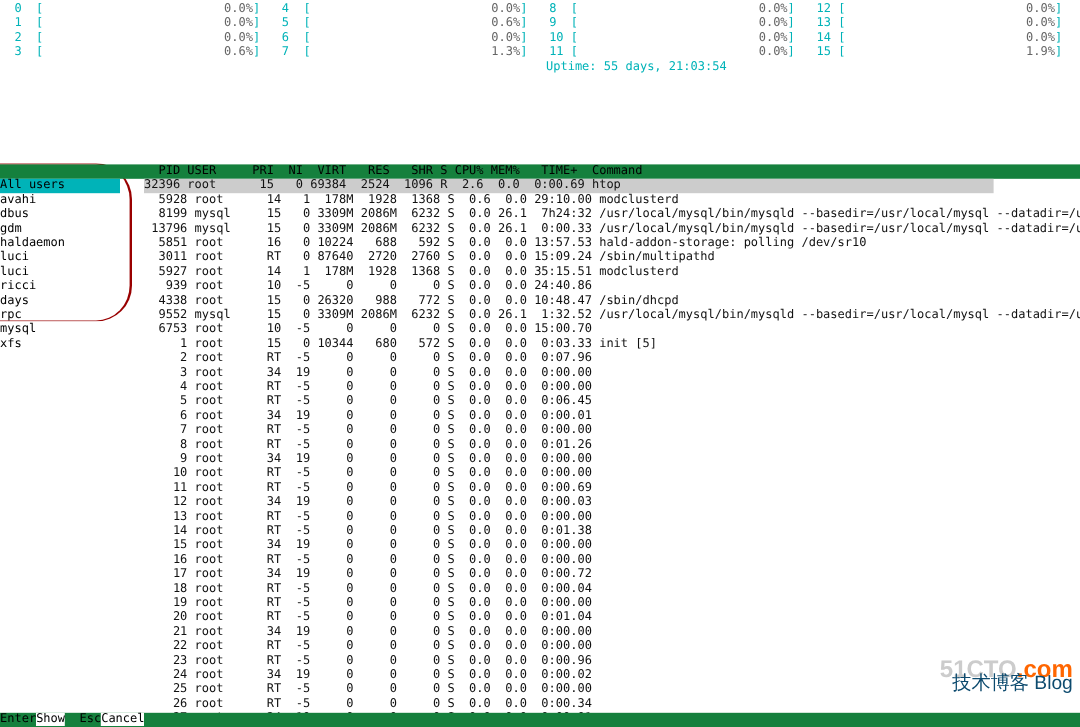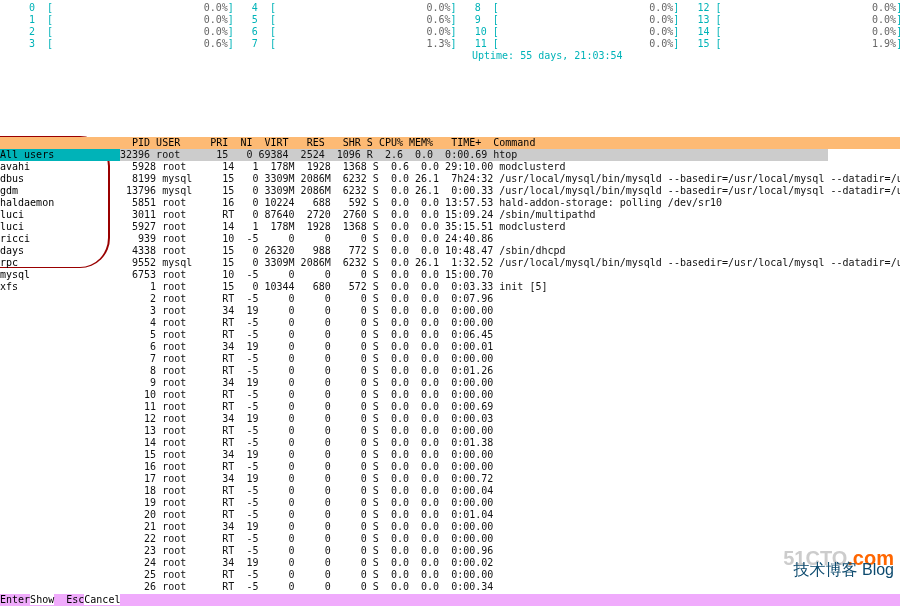"0 [ 0.0%] 4 [" .topgrid { padding: 2px 4px 0 17px -> 2px 4px 0 0 }
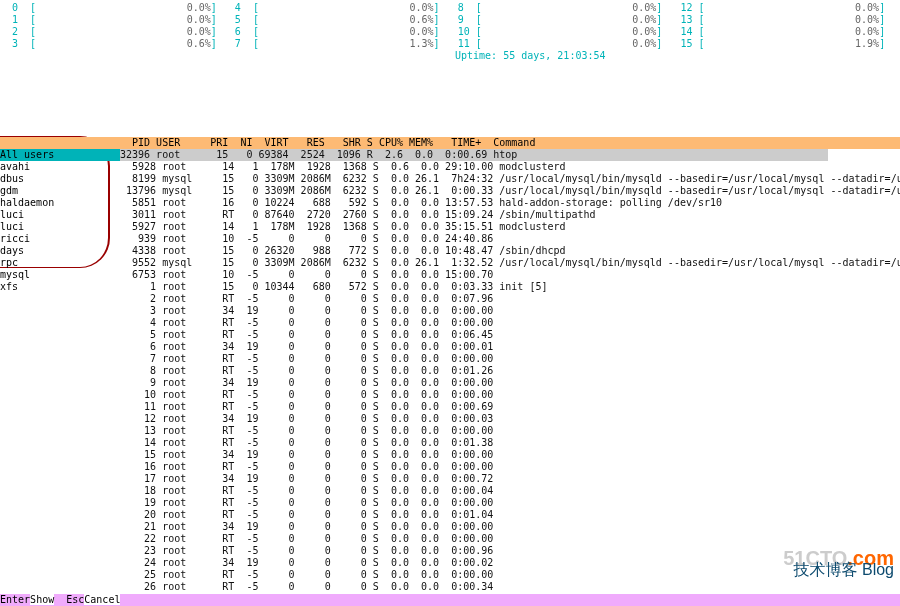"PID USER PRI NI VIRT" .greenbar { background: #fdba74 -> #15803d }
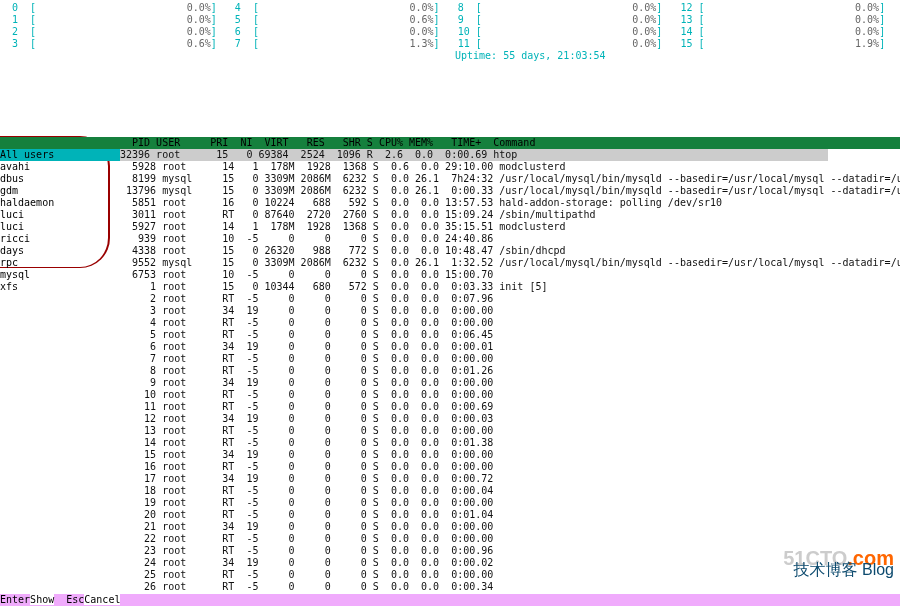"All users" div.selrow { width: 120px -> 100px }
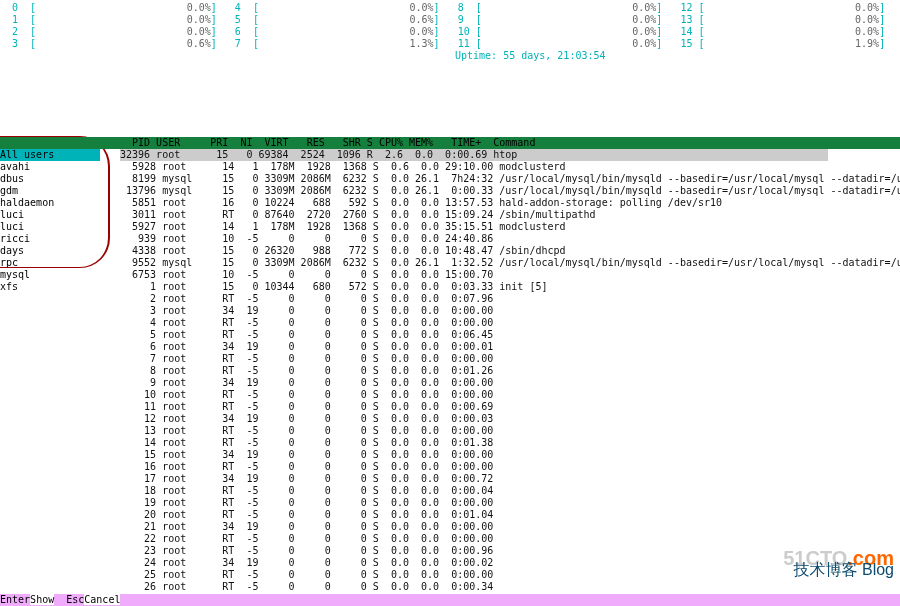"EnterShow EscCancel" .bottombar { background: #f0abfc -> #15803d }
